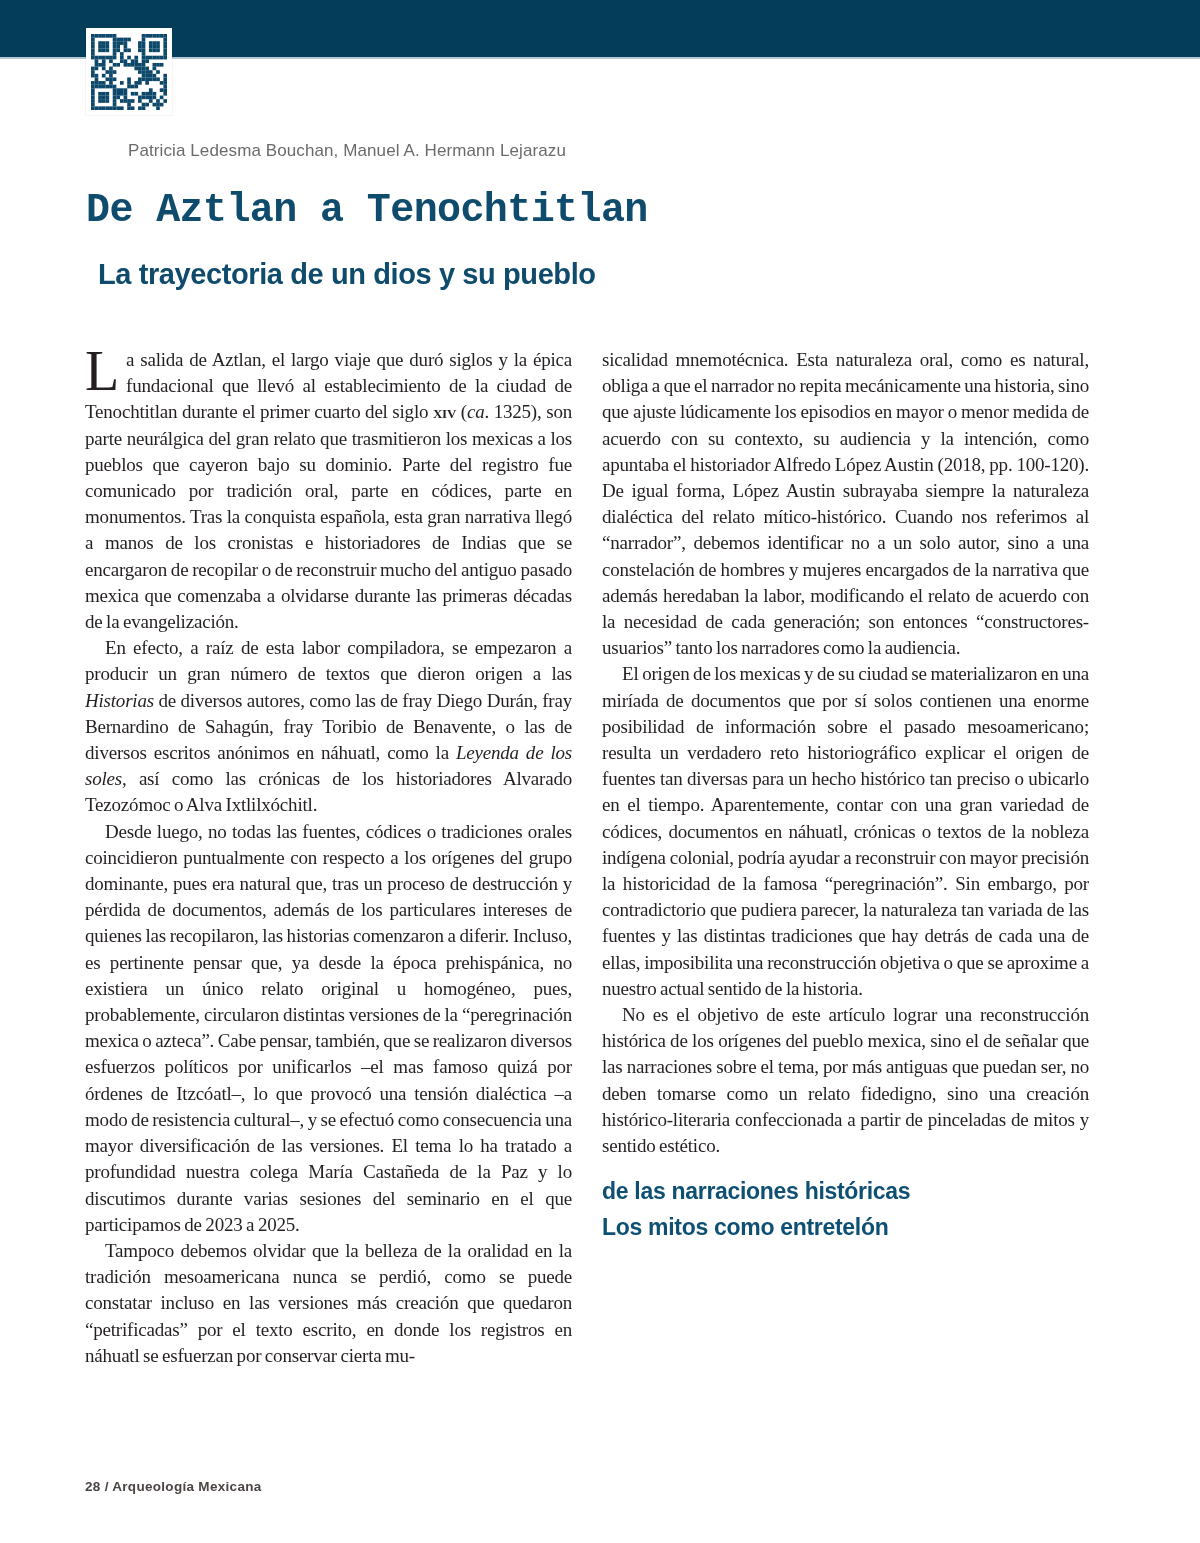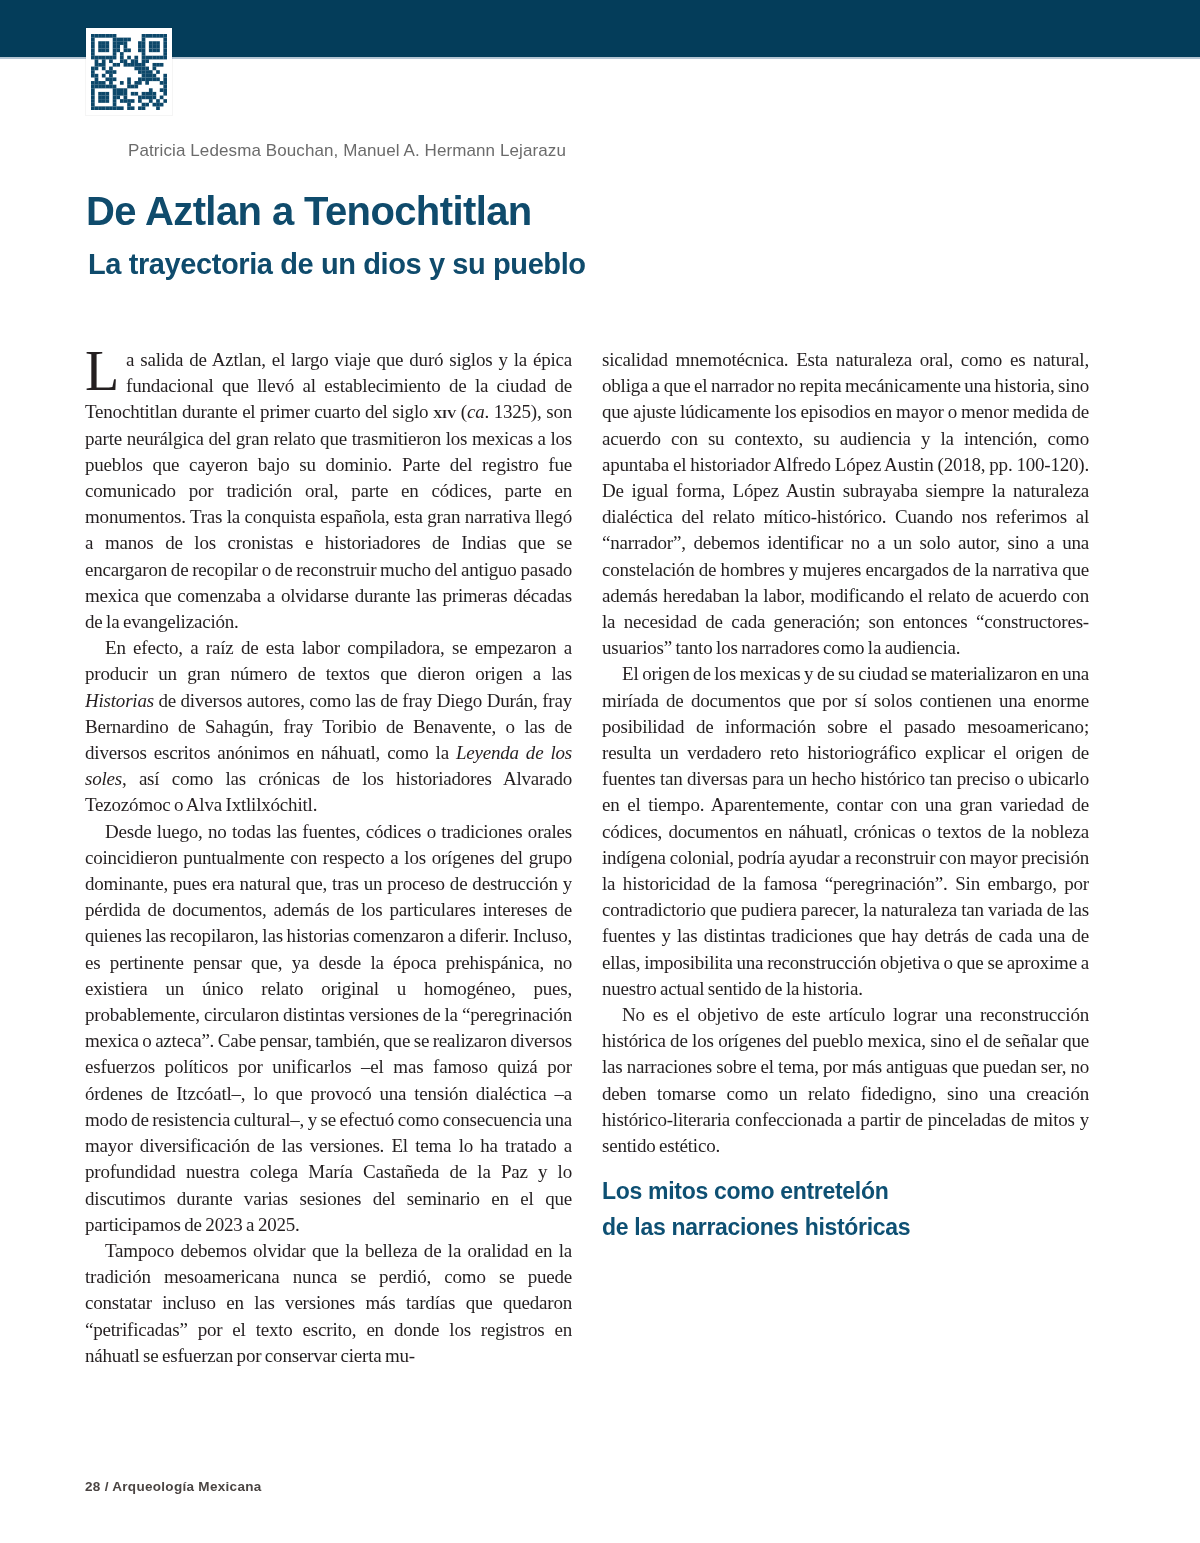"De Aztlan a Tenochtitlan" .title { font-family: Liberation Sans, sans-serif -> Liberation Mono, monospace }
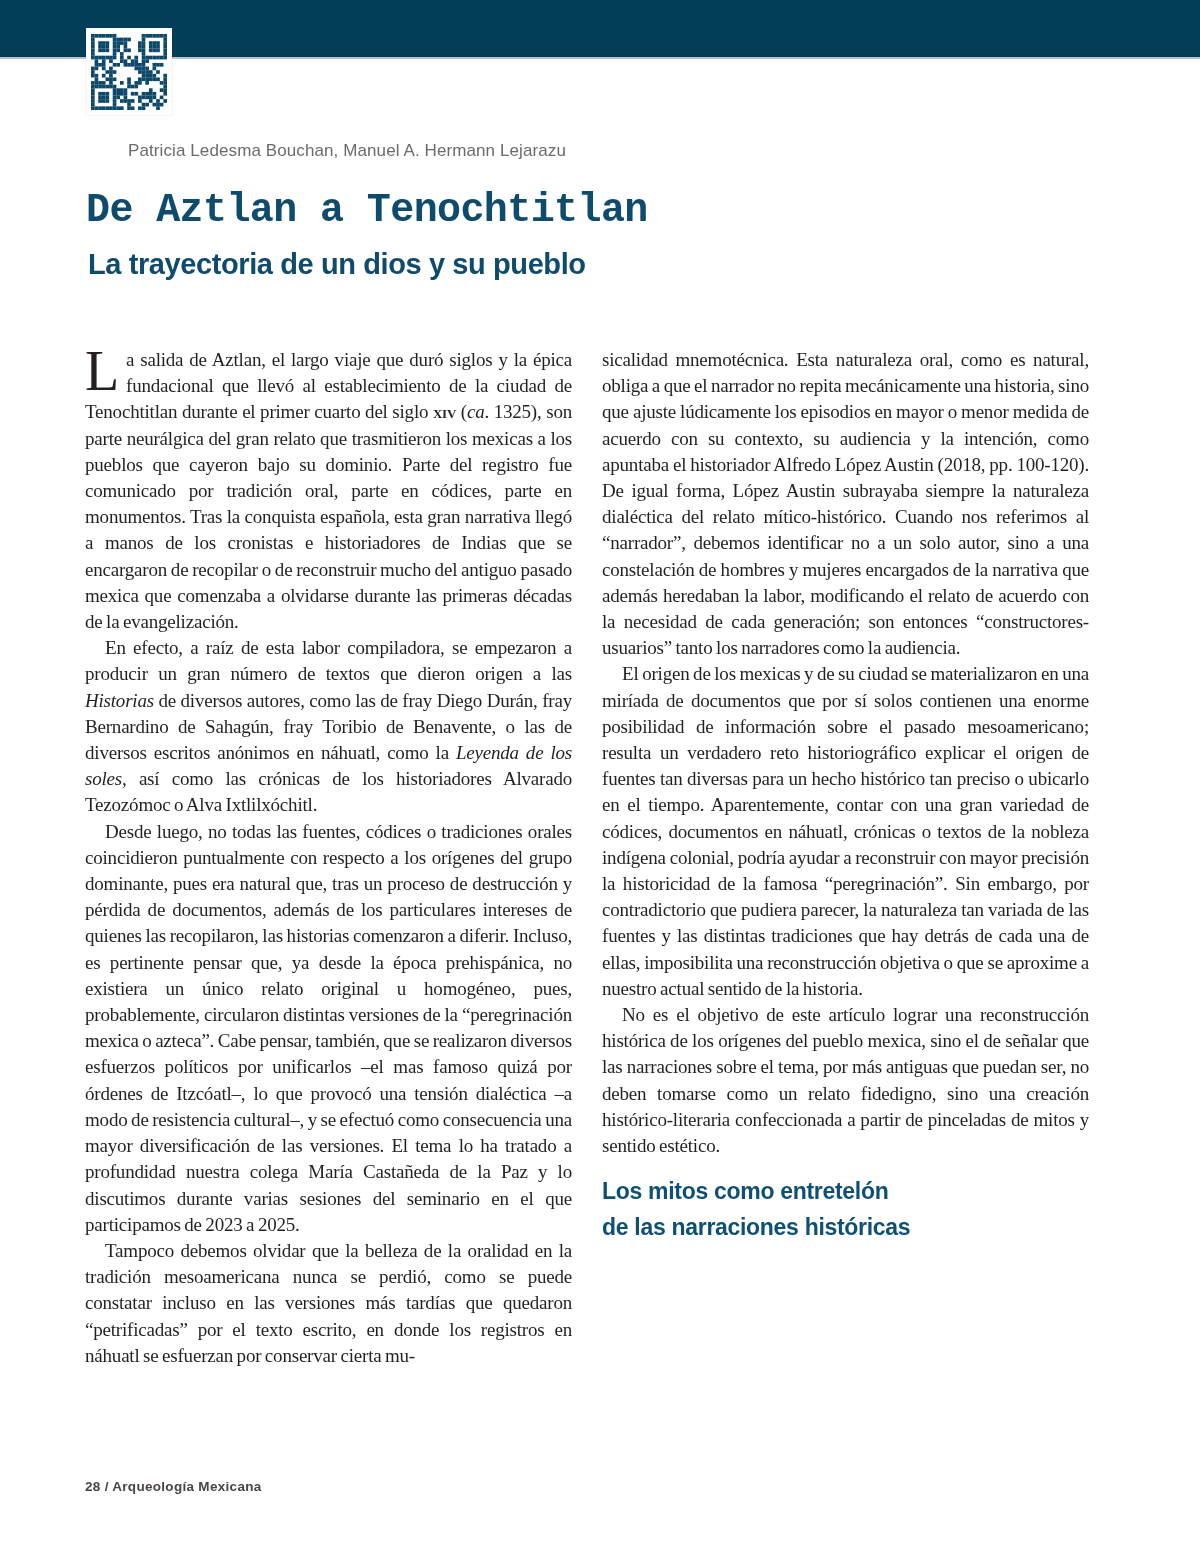"La trayectoria de un dios" h2.subtitle { margin: 2px -> 12px }
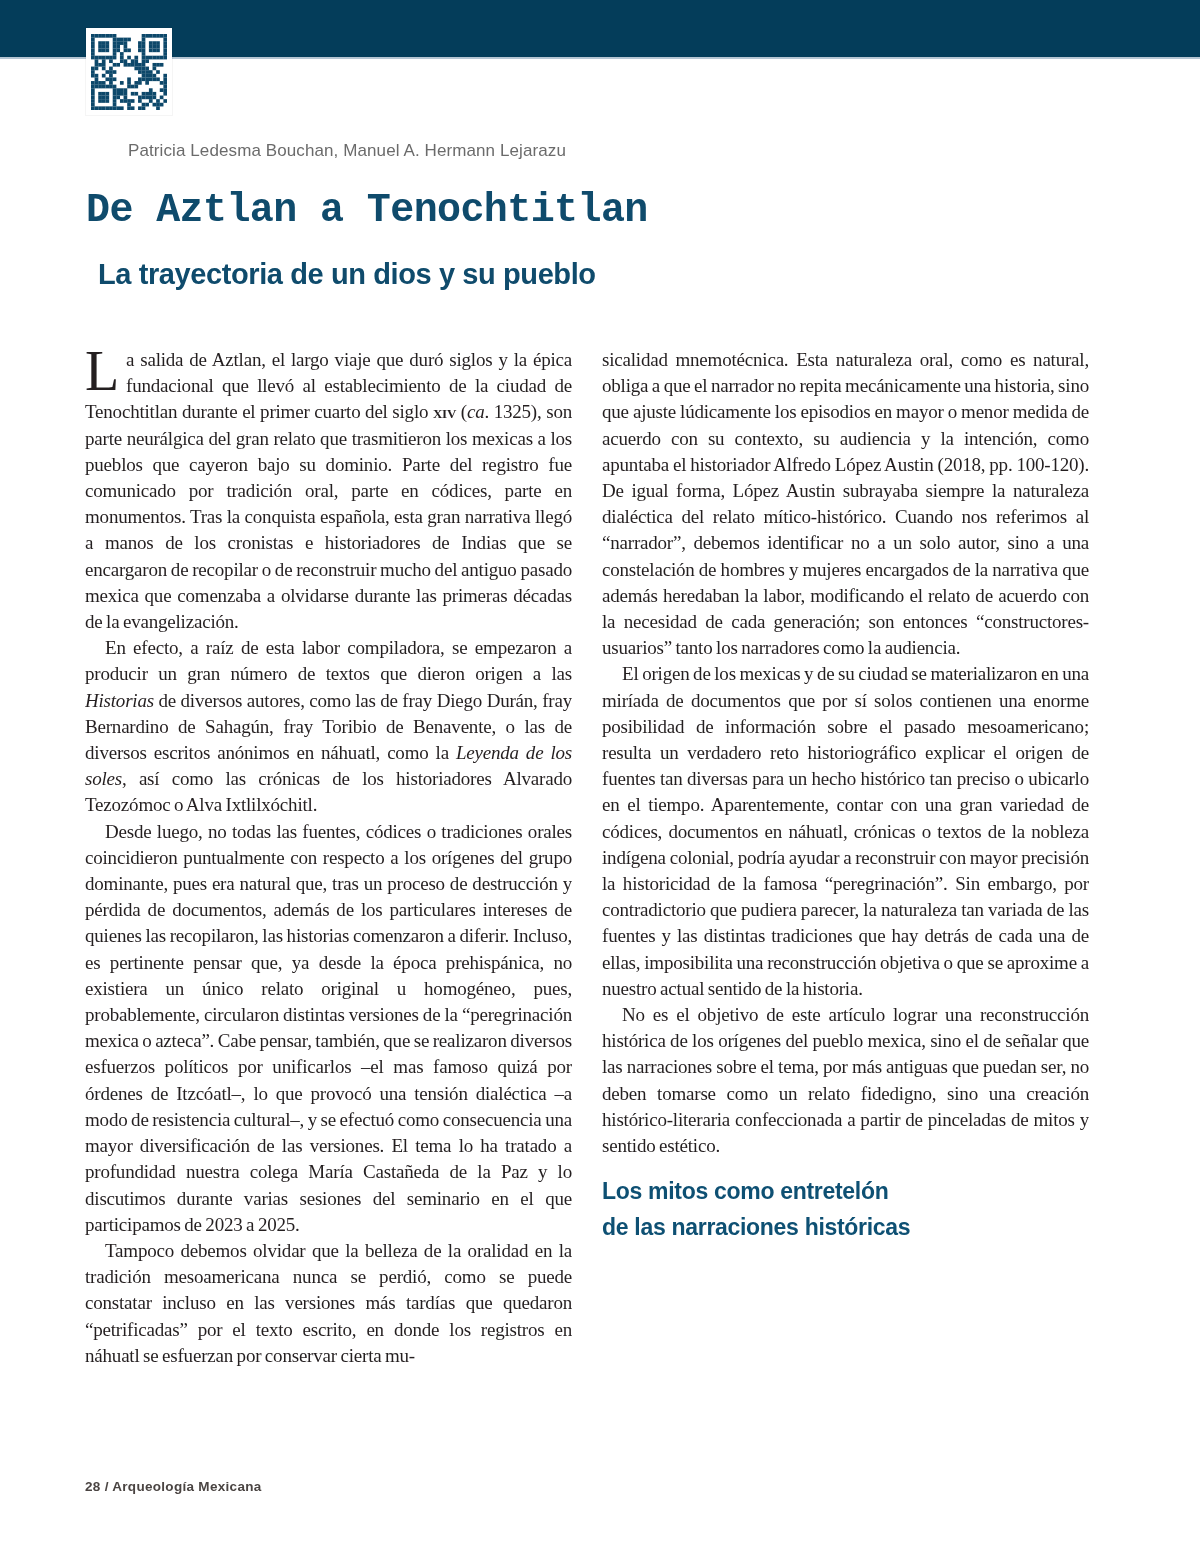"Los mitos como entretelón" span { order: before "de las narraciones históricas" -> after "de las narraciones históricas" }
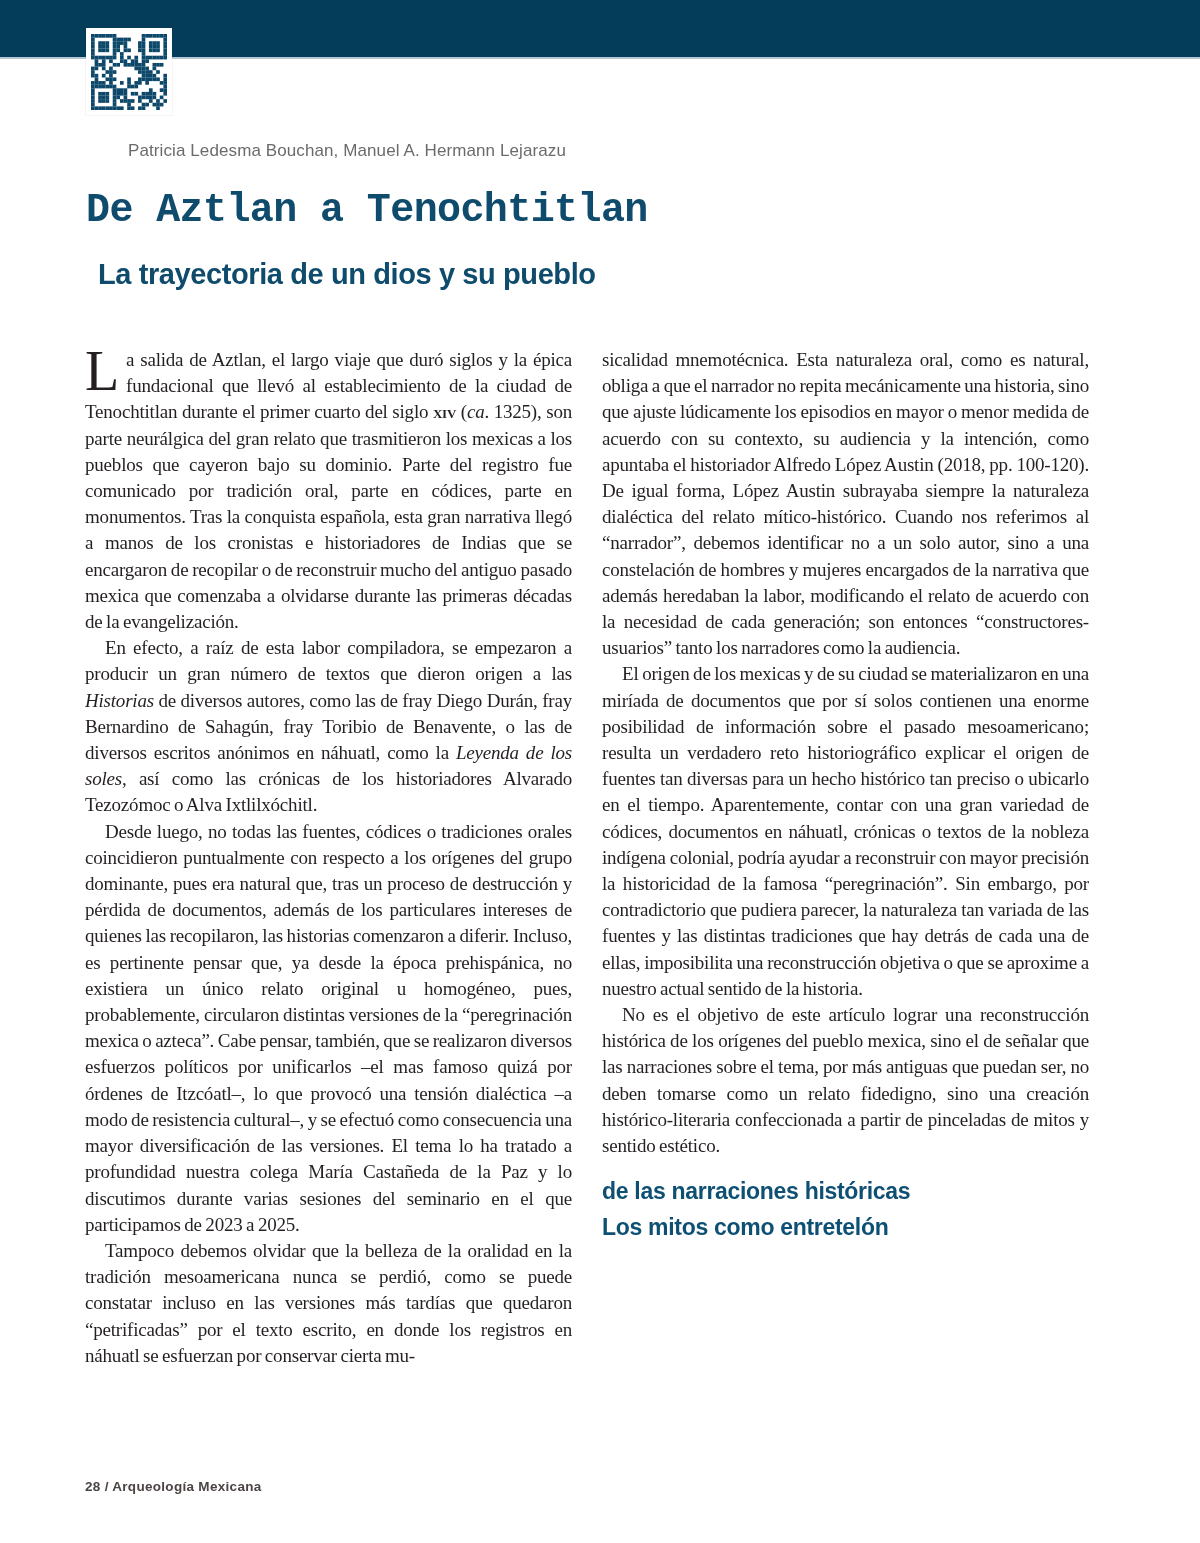"Tampoco debemos olvidar que la" p.indent { text: tardías -> creación }
